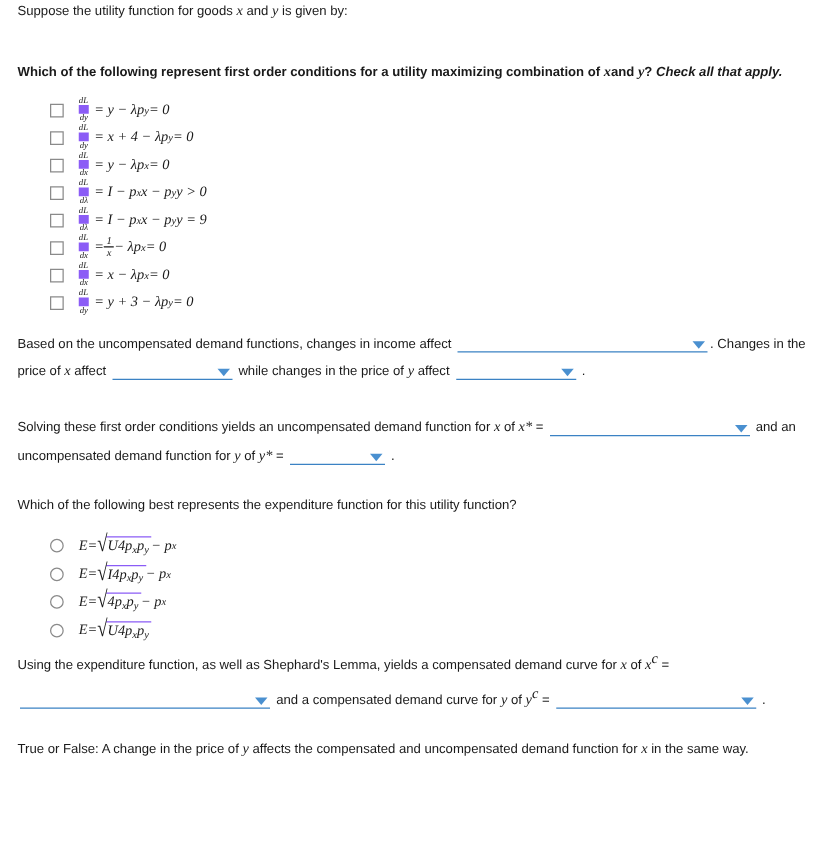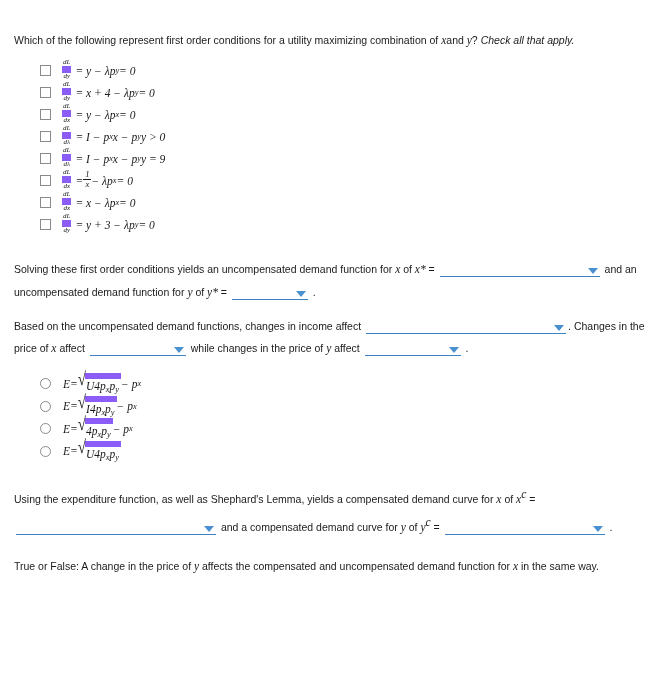"Suppose the utility function for" div.prompt { html: none -> <div> <div> <span>Suppose the utility function for goods </span><span>x</span><span> and </span><span>y</span><span> is given by:</span> </div> </div> }
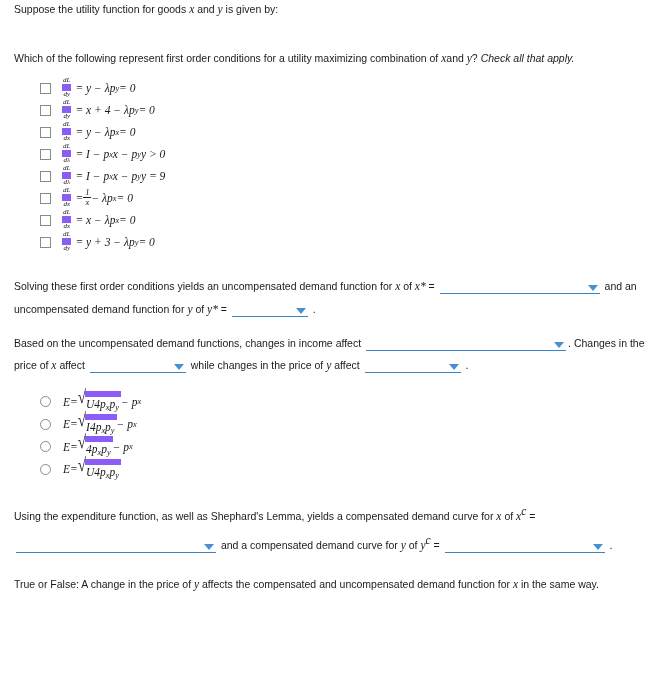"Which of the following represent" .q-text { font-weight: none -> bold }
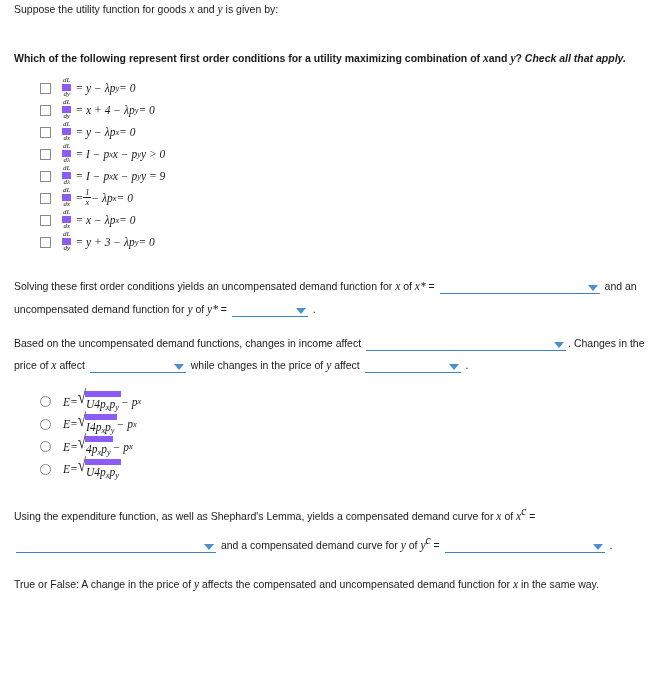"dL" .frac { align-items: center -> flex-end }
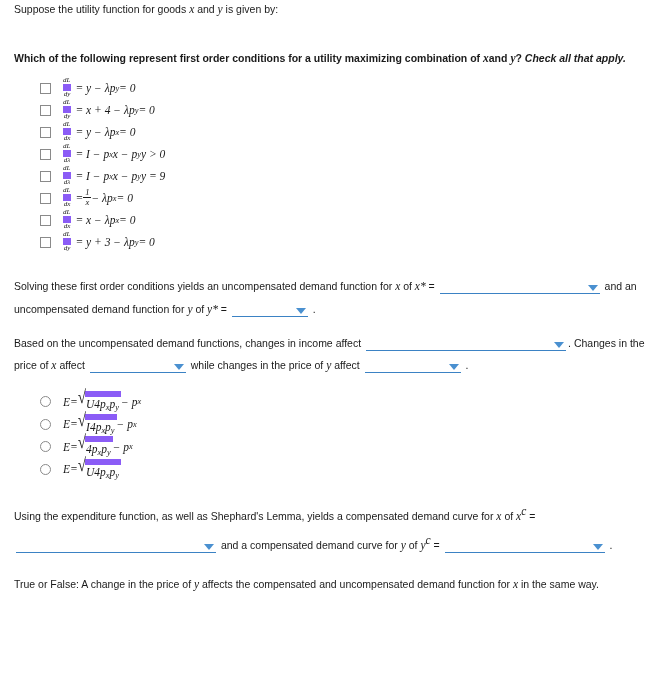"Solving these first order conditions" div.prompt { order: before "Based on the uncompensated demand" -> after "Based on the uncompensated demand" }
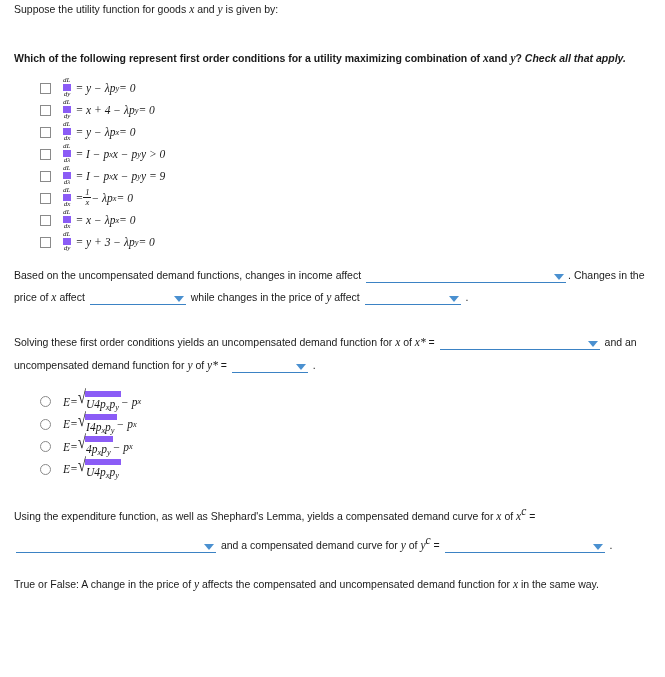"Which of the following best" div.prompt { html: none -> <div>Which of the following best represents the expenditure function for this utility function?</div> }
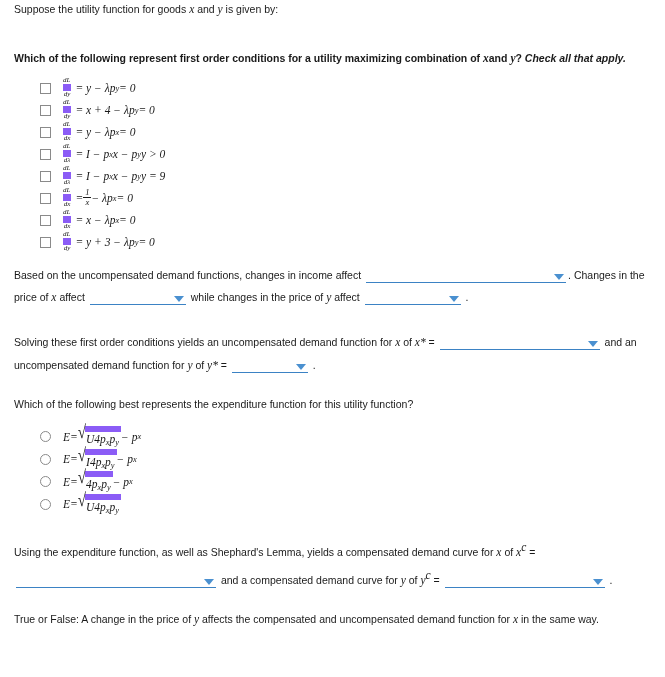"U4pxpy" .sqrt .radicand { border-top: 6px solid #8b5cf6 -> 1px solid #8b5cf6 }
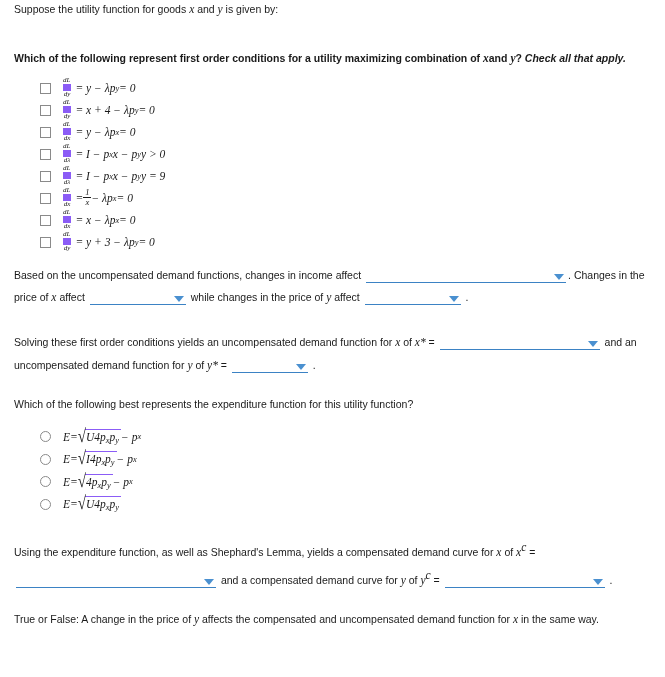"Using the expenditure function, as" div.prompt { margin-top: 20px -> none }
